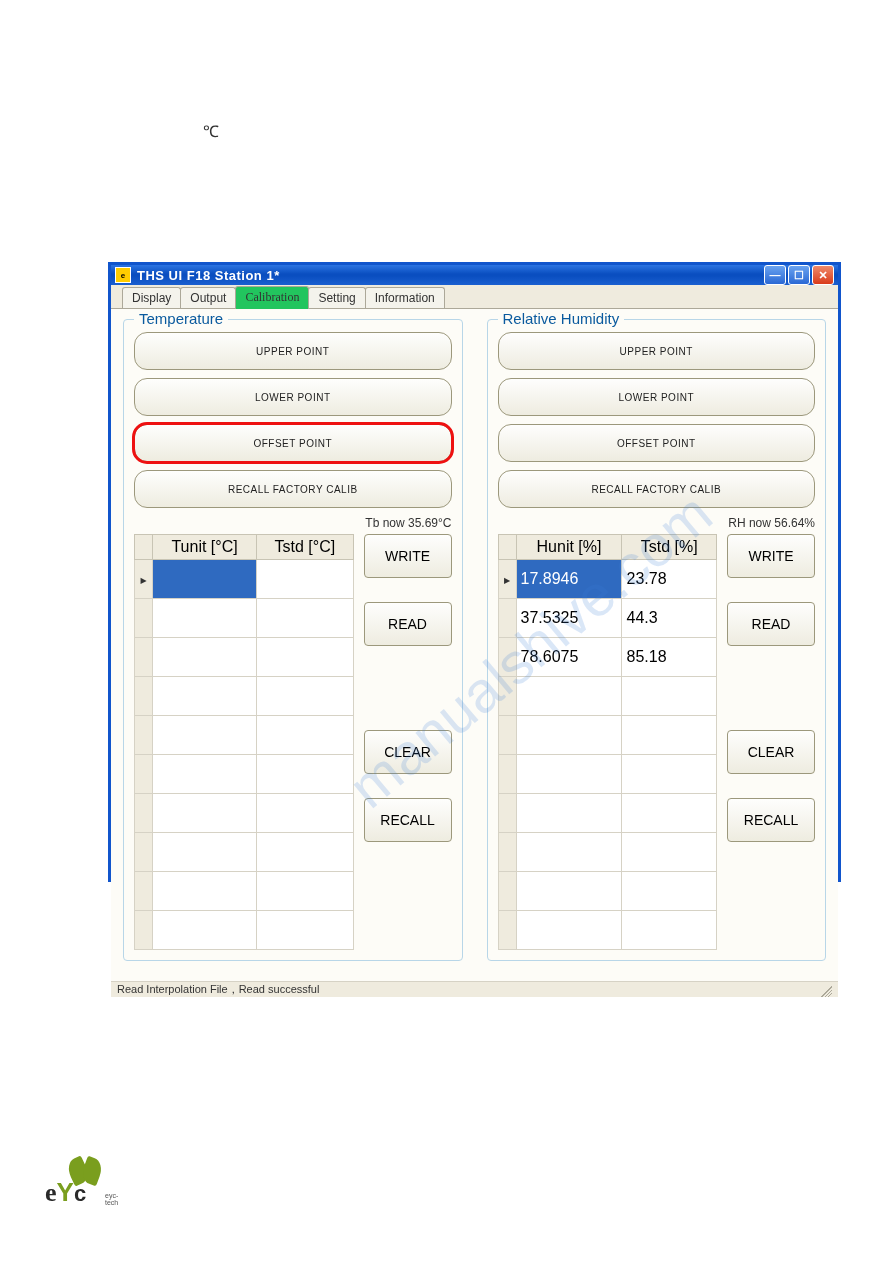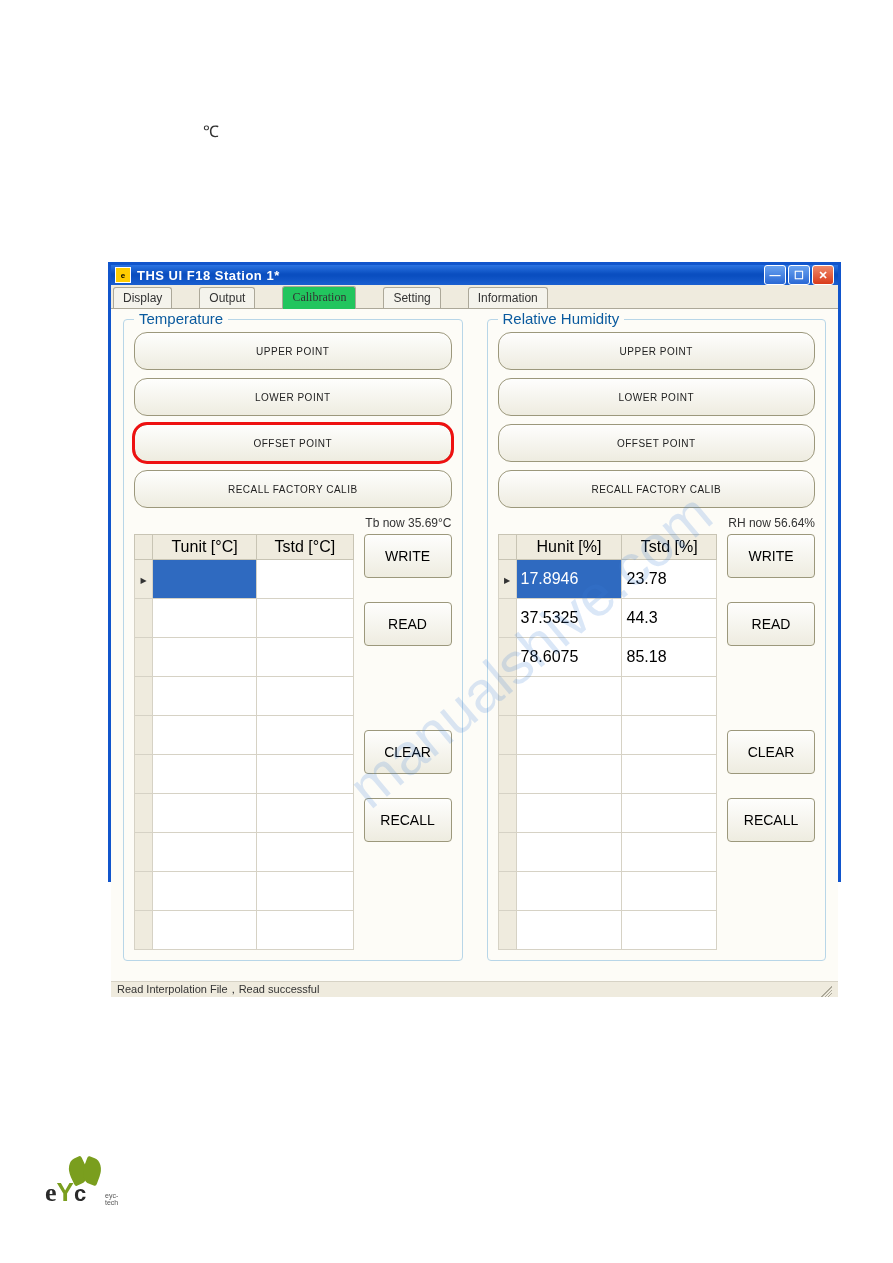"Display" .tabbar { gap: 28px -> none; padding-left: 2px -> 11px }
